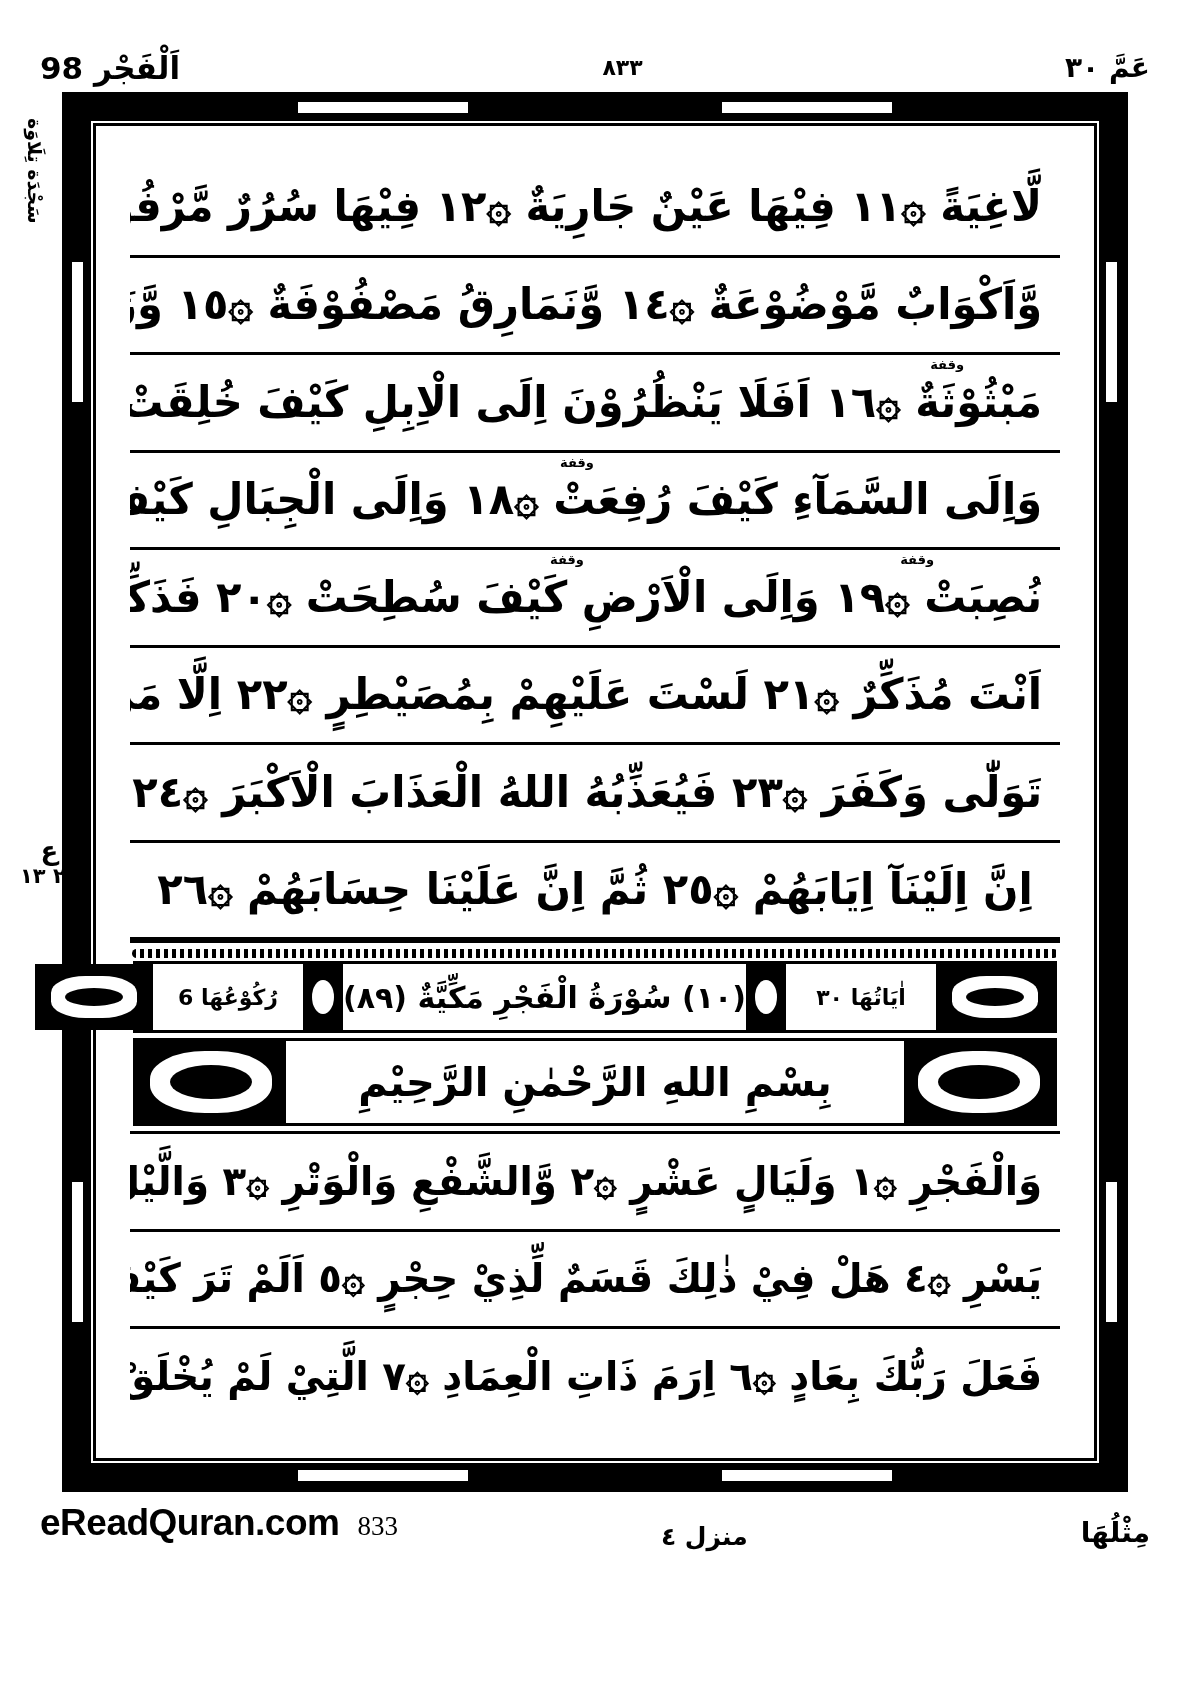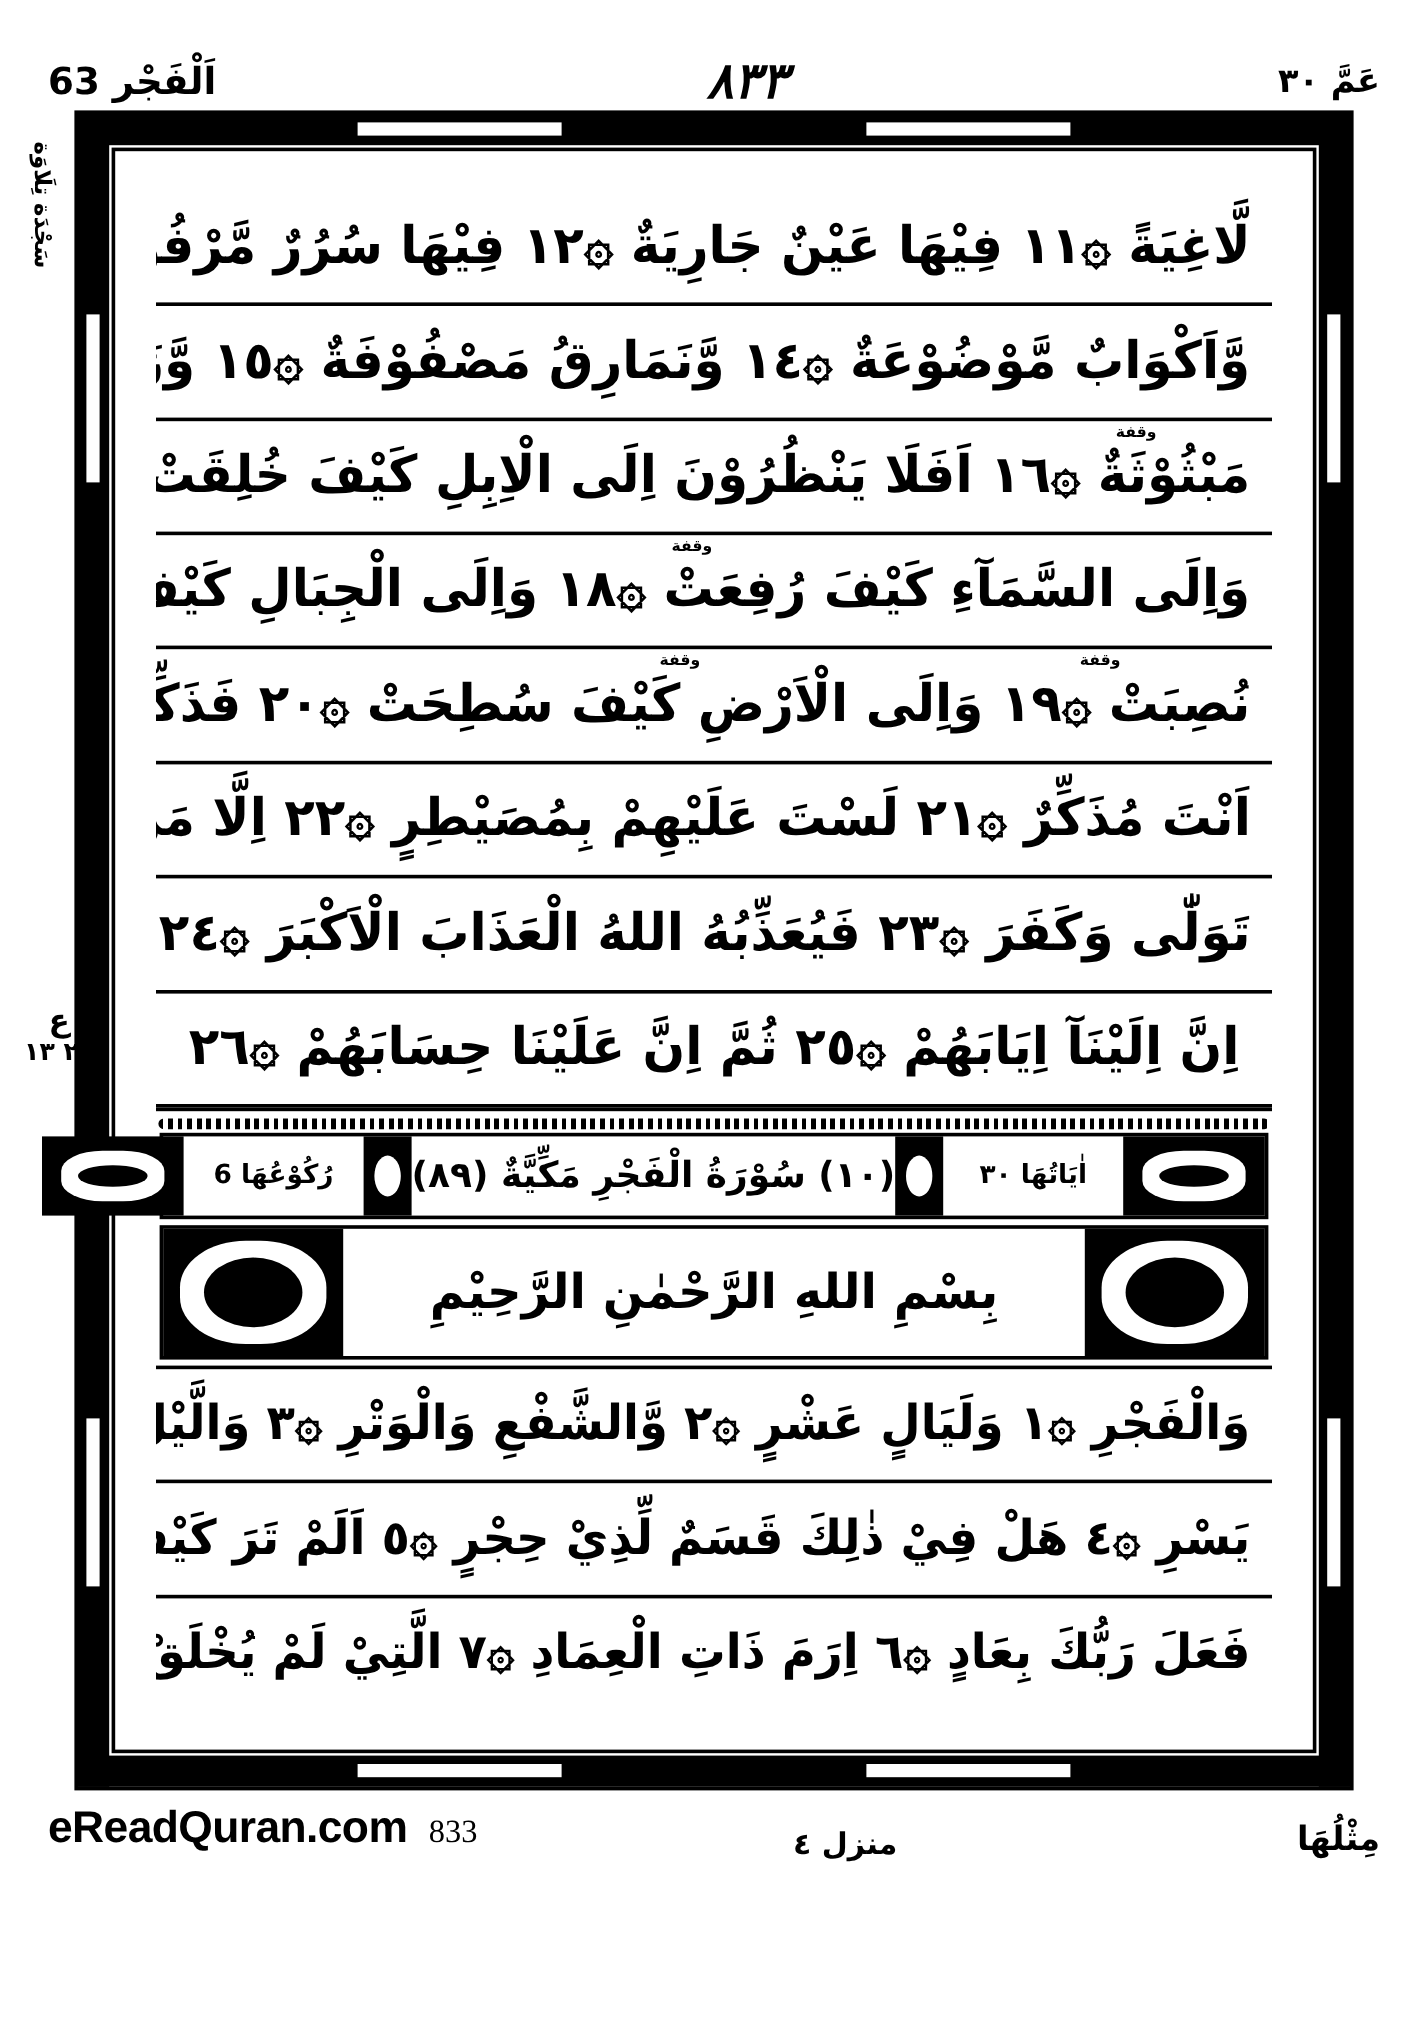"اَلْفَجْر 63" div.hdr-surah { text: 63 -> 98 }
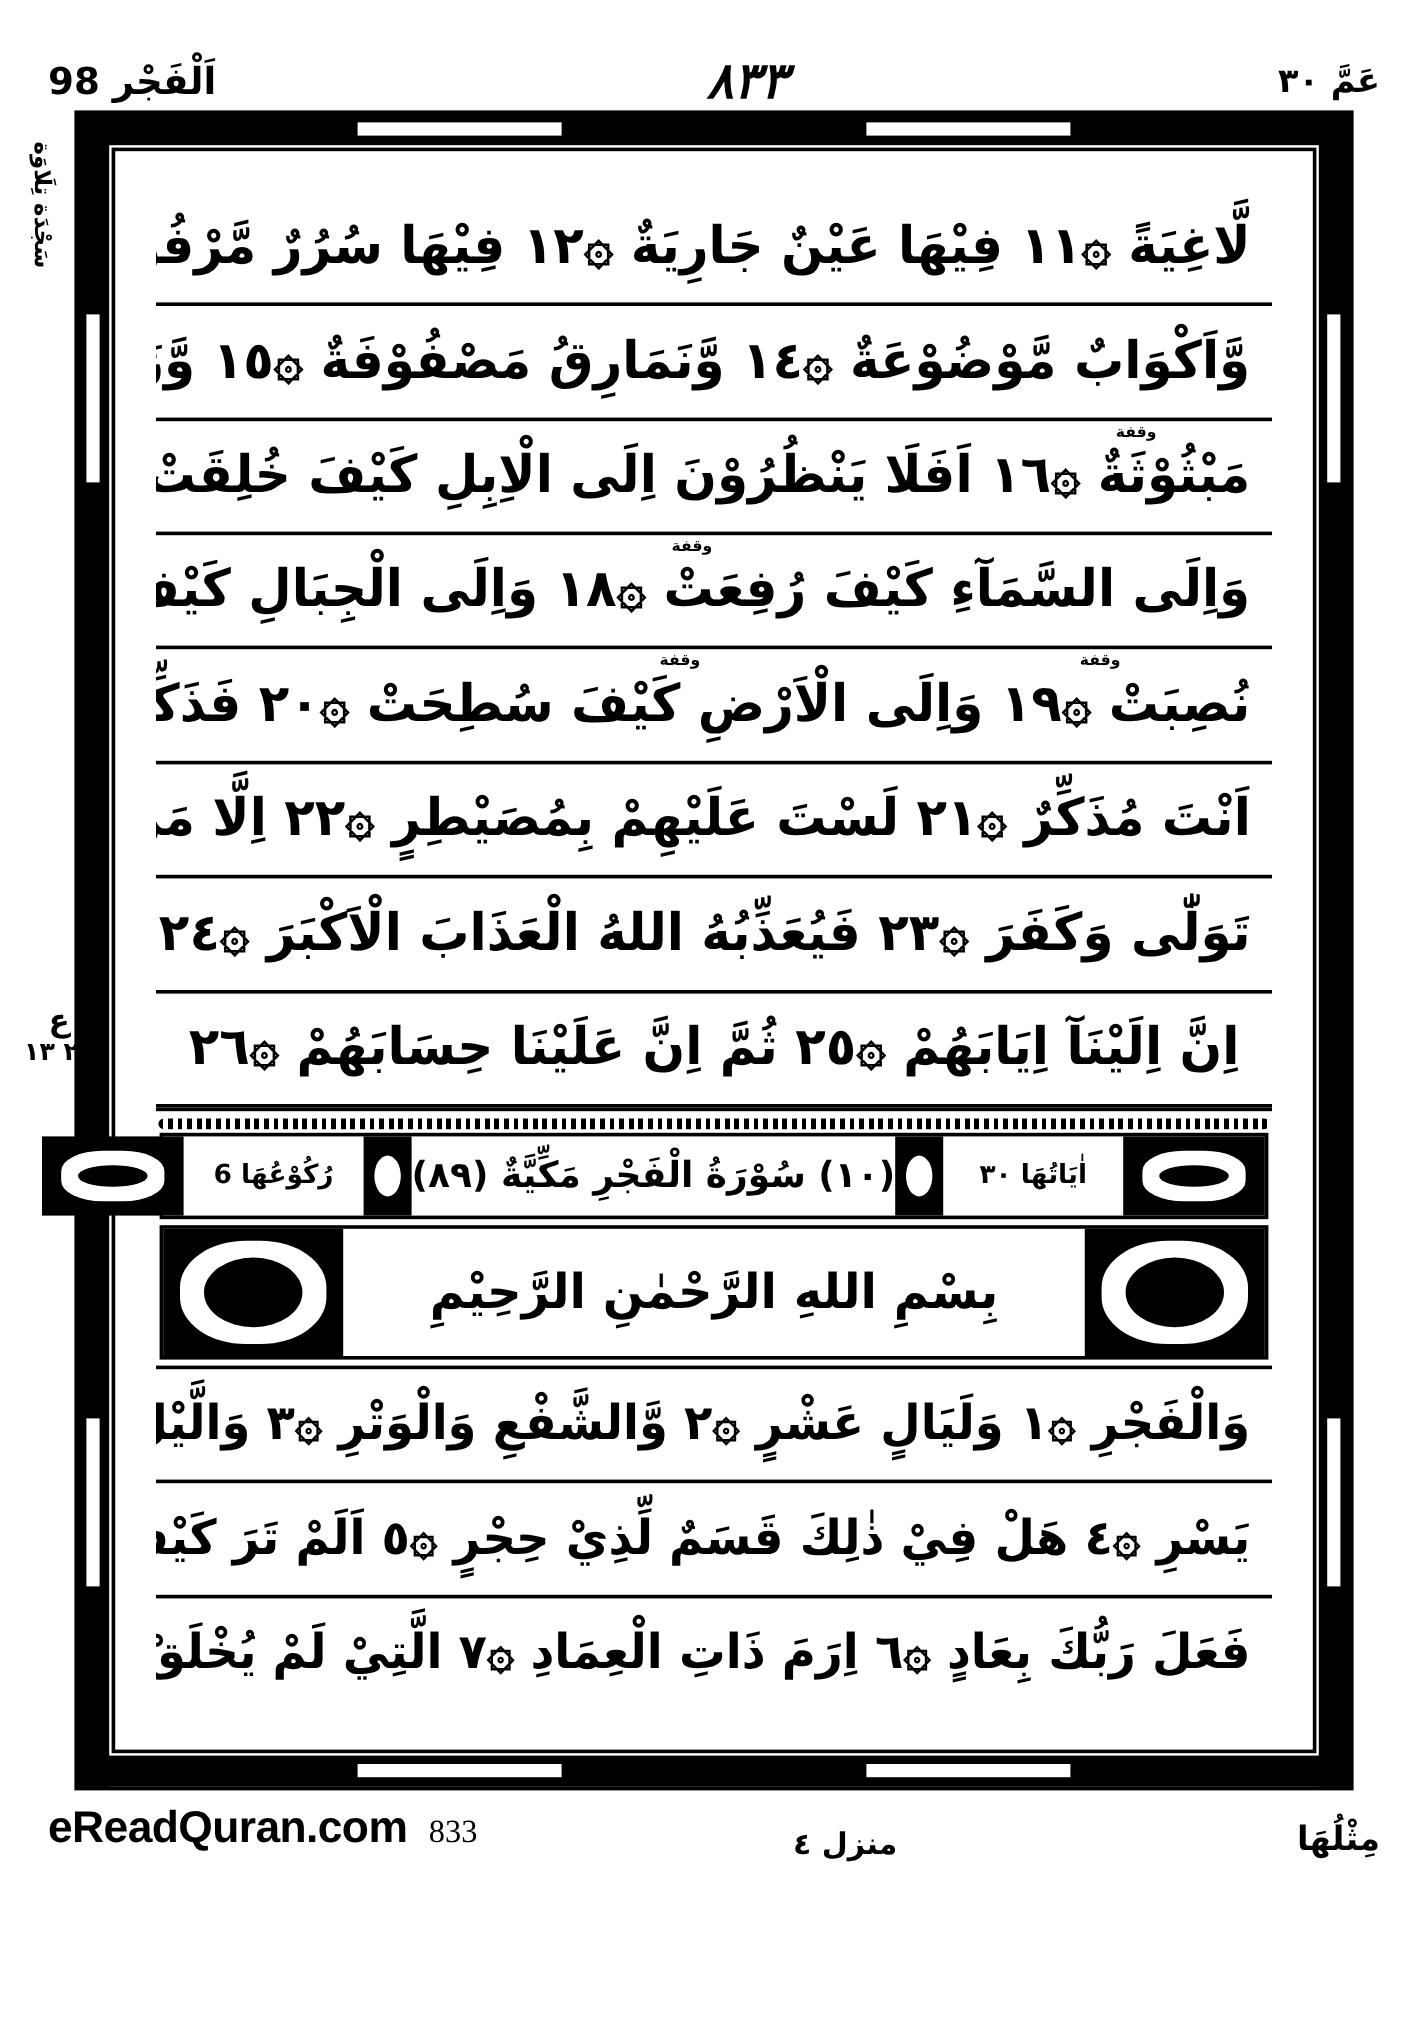"٨٣٣" .hdr-pageno { font-size: 42px -> 22px; font-style: italic -> none }
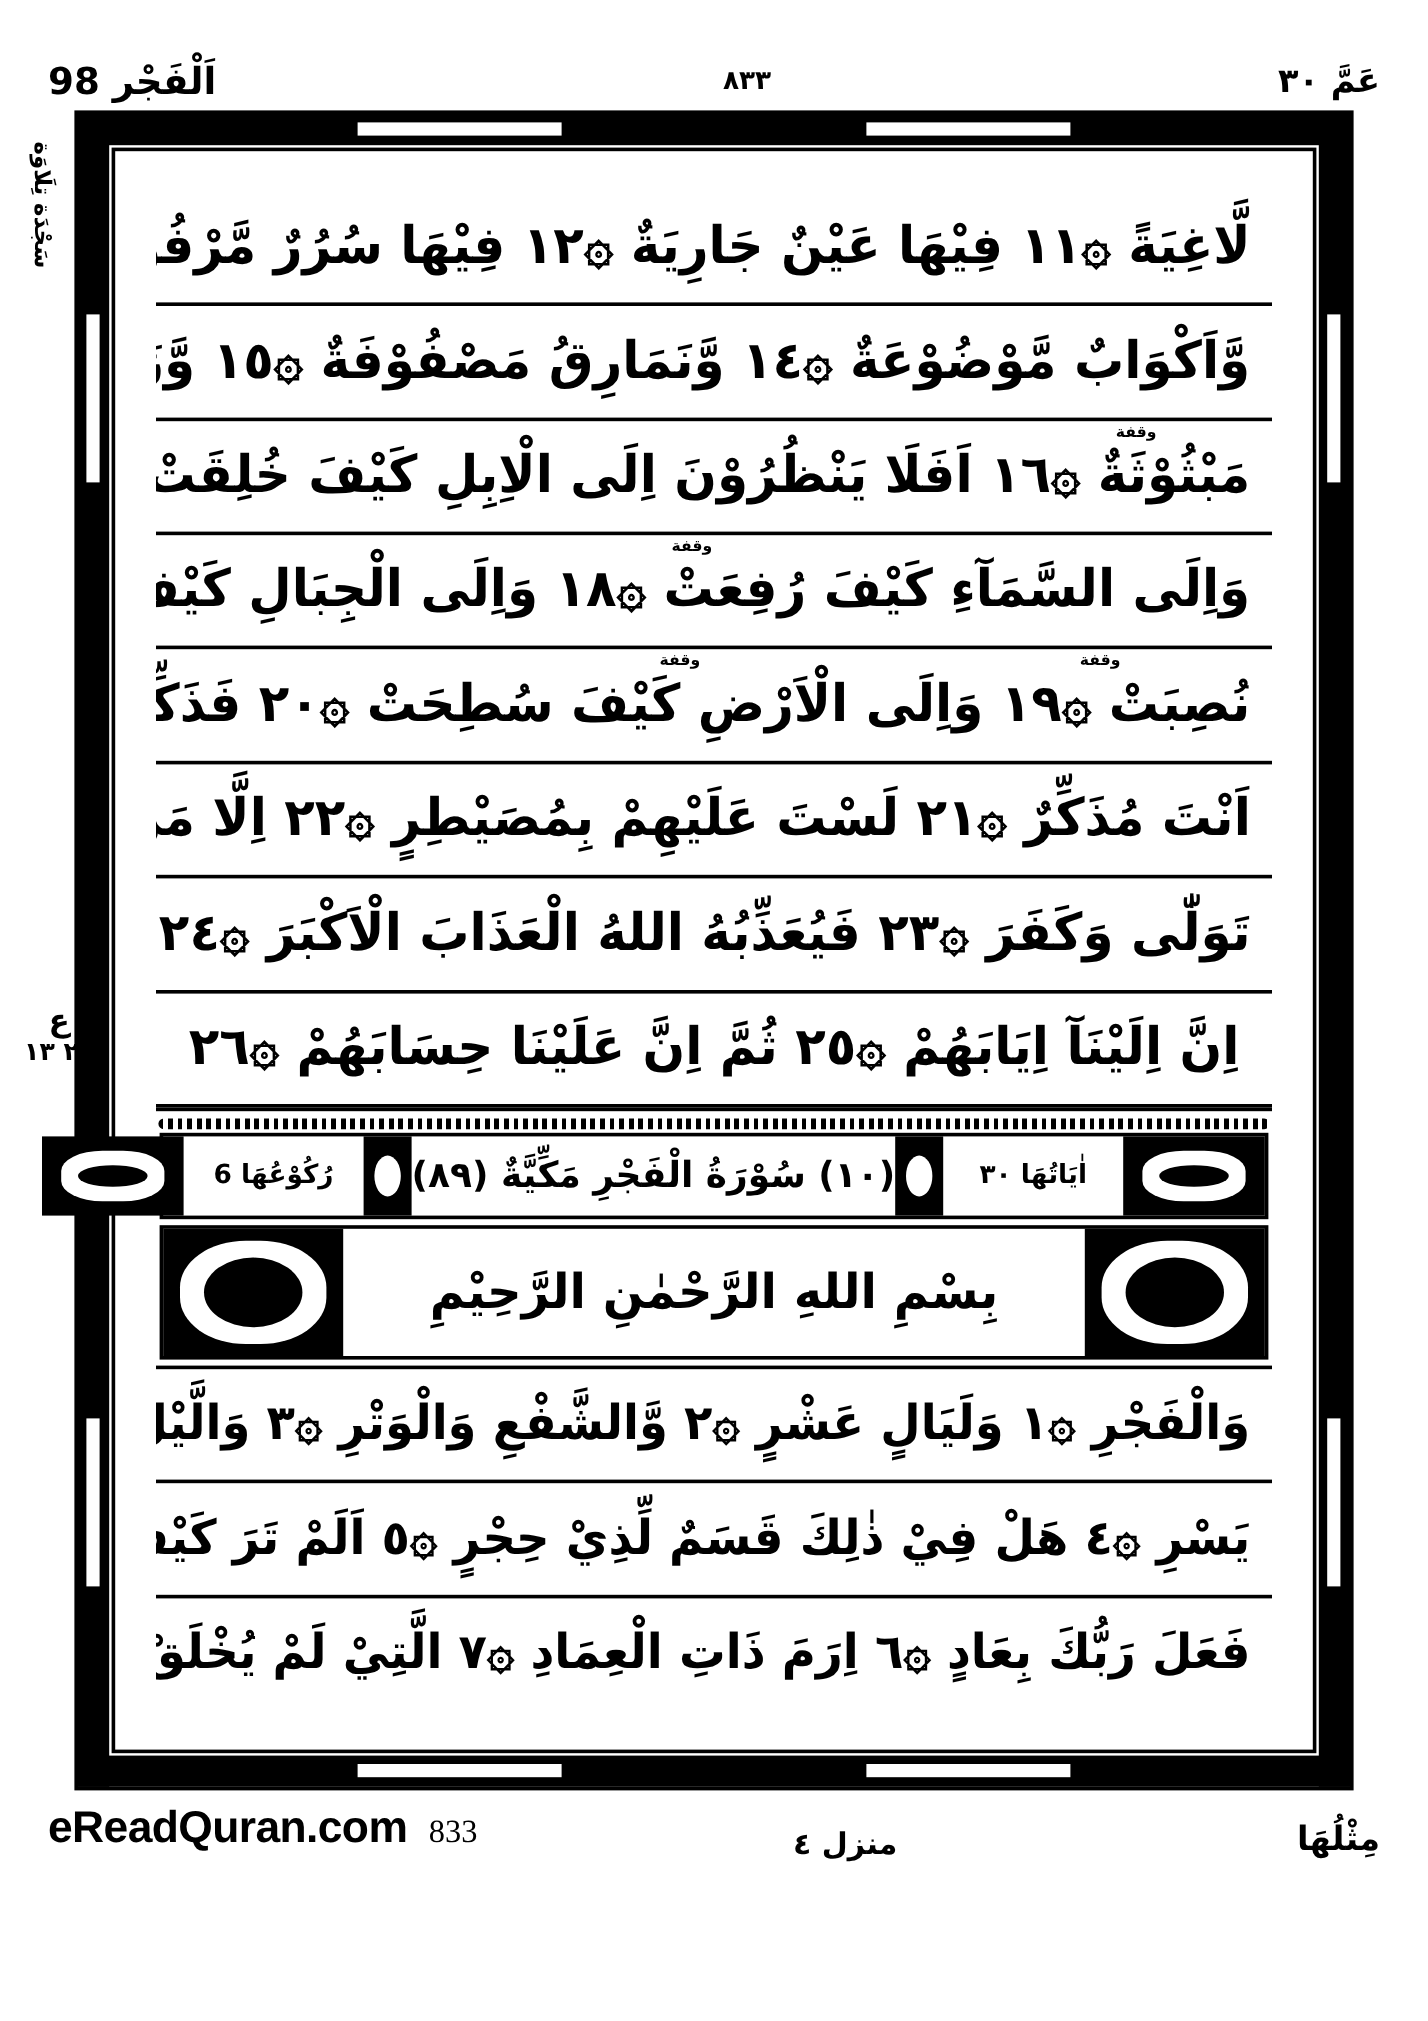"بِسْمِ اللهِ الرَّحْمٰنِ الرَّحِيْمِ" .bismillah-bar { height: 112px -> 88px }
